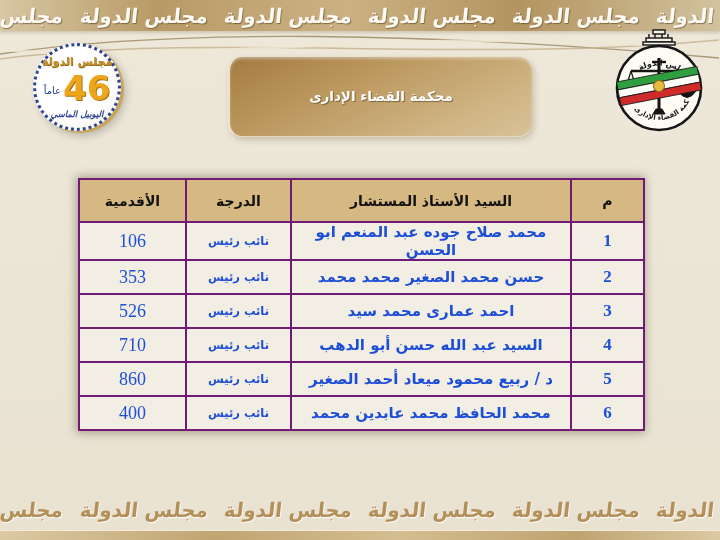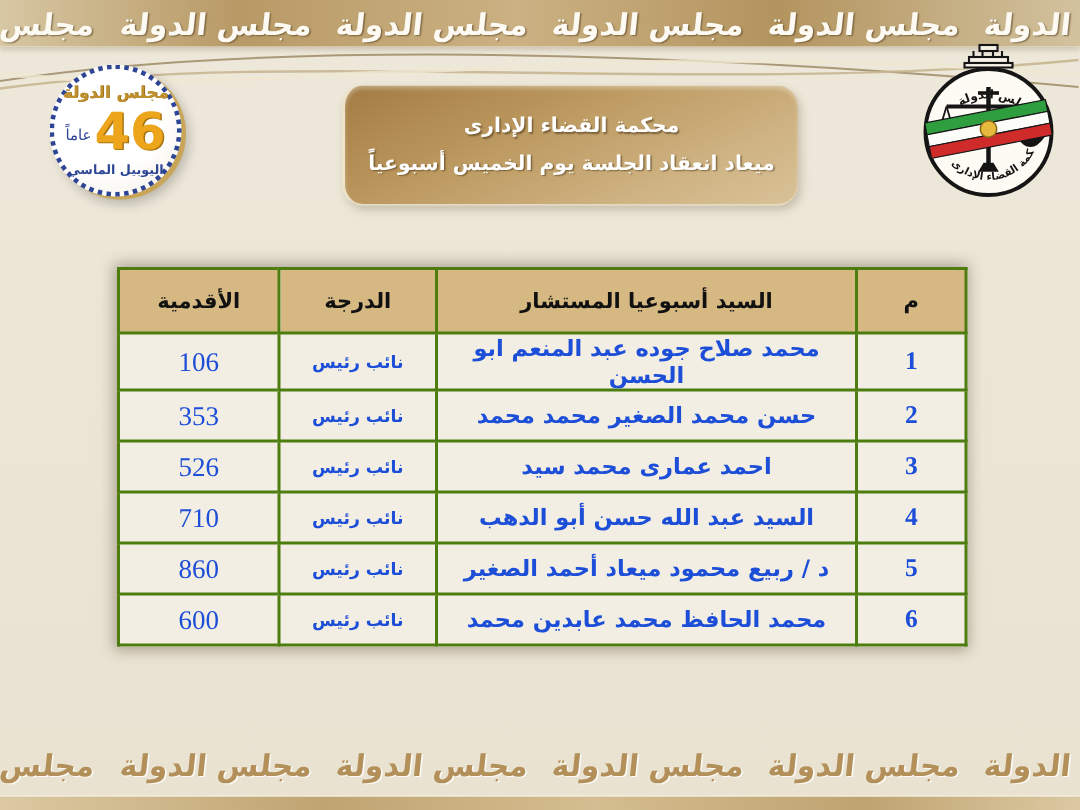"اليوبيل الماسي" .jubilee .diamond { font-style: none -> italic }
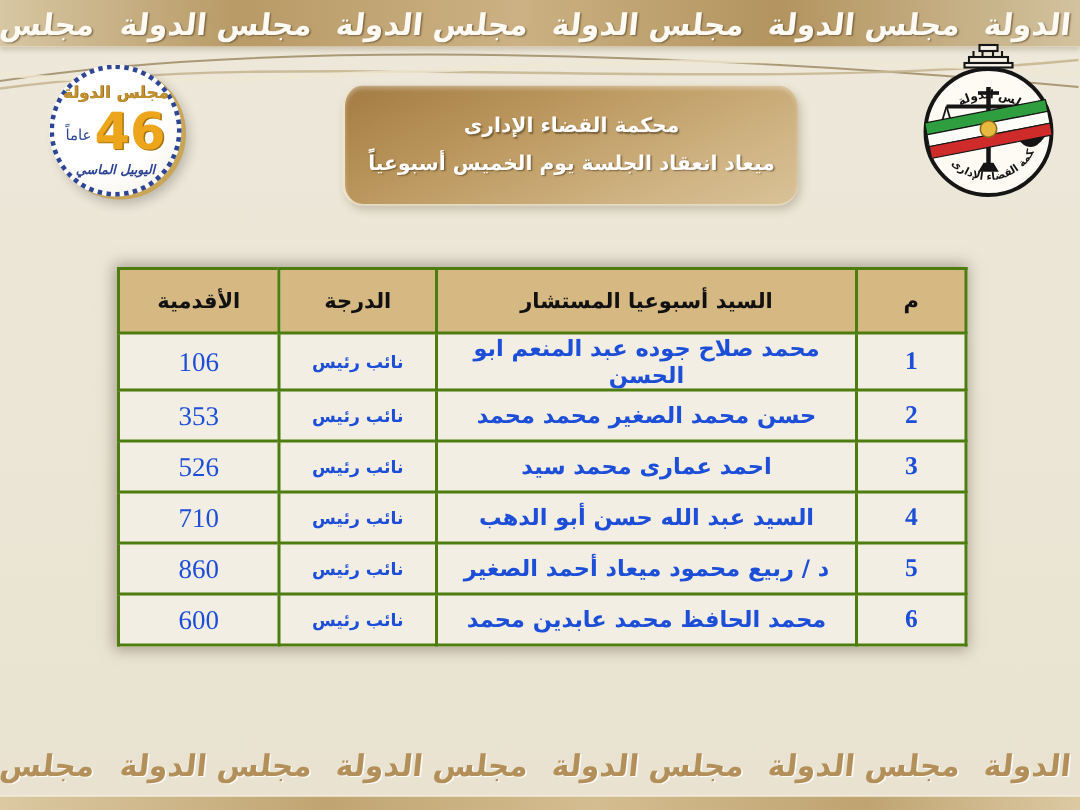"ميعاد انعقاد الجلسة يوم الخميس" div.line { html: <div>ميعاد انعقاد الجلسة يوم الخميس أسبوعياً</div> -> none }
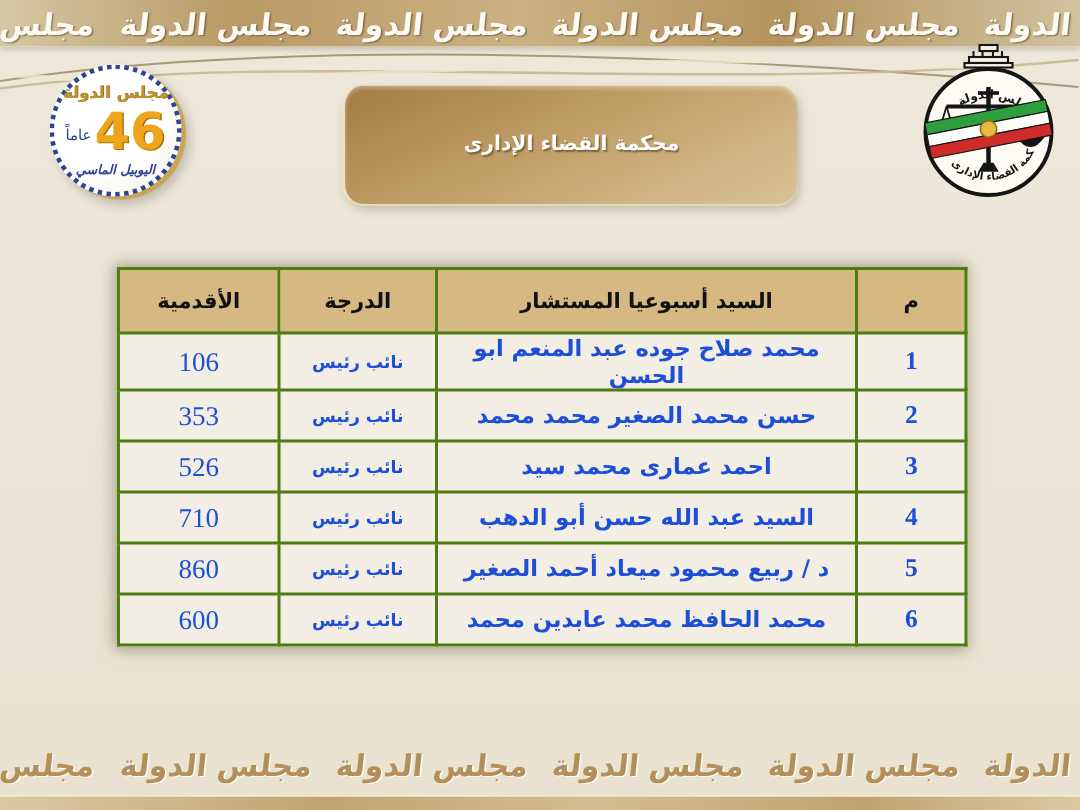"الأقدمية" table.roster th,table.roster td { border: 2px solid #4d7c0f -> 2px solid #701a75 }
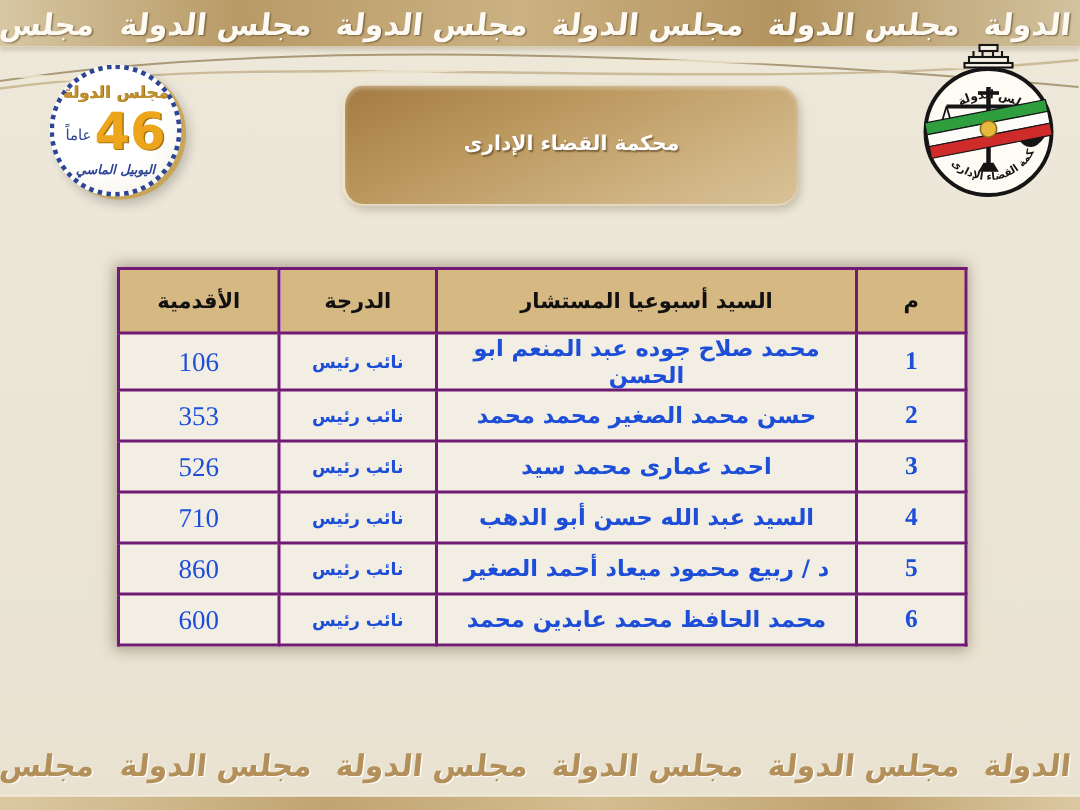"السيد أسبوعيا المستشار" th { text: أسبوعيا -> الأستاذ }
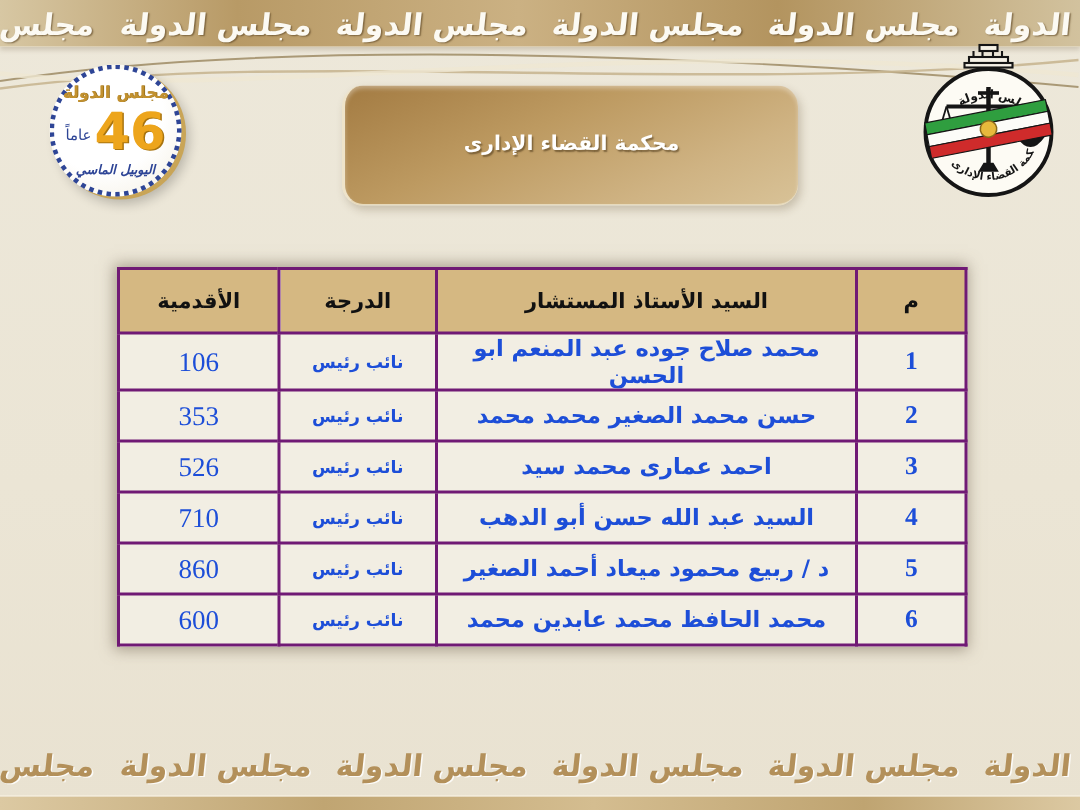"600" td.cell-seniority { text: 600 -> 400 }
